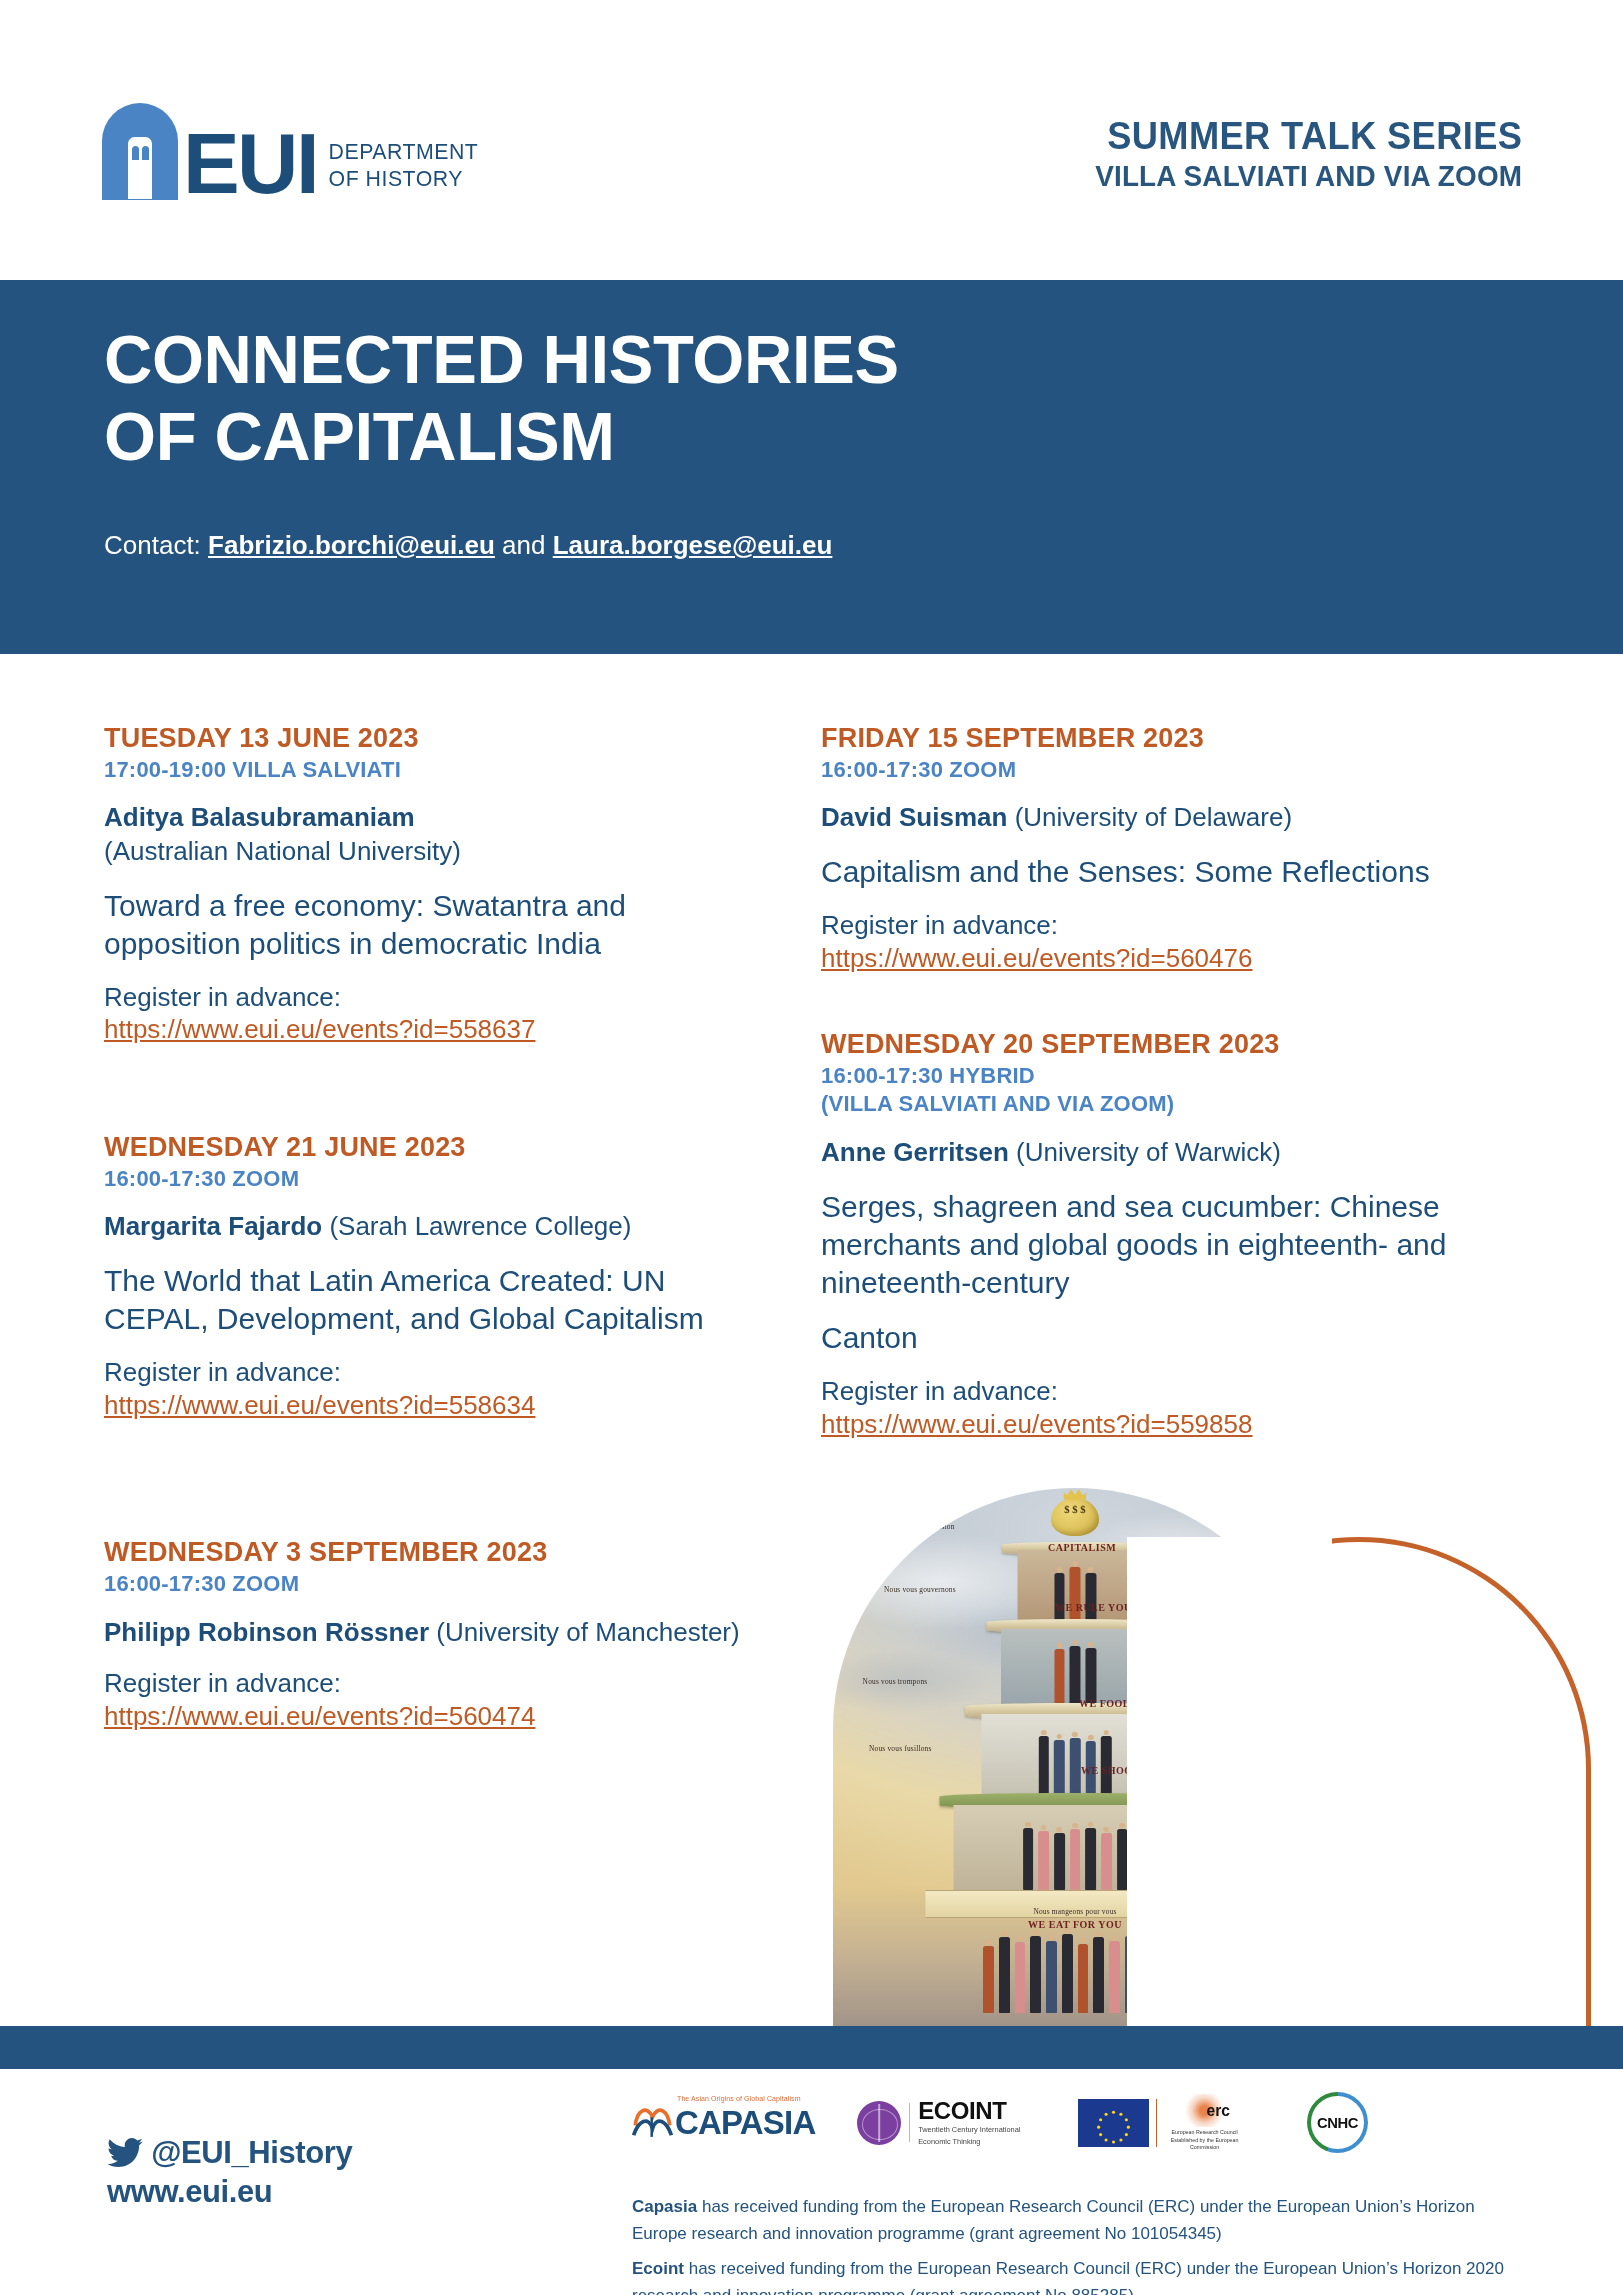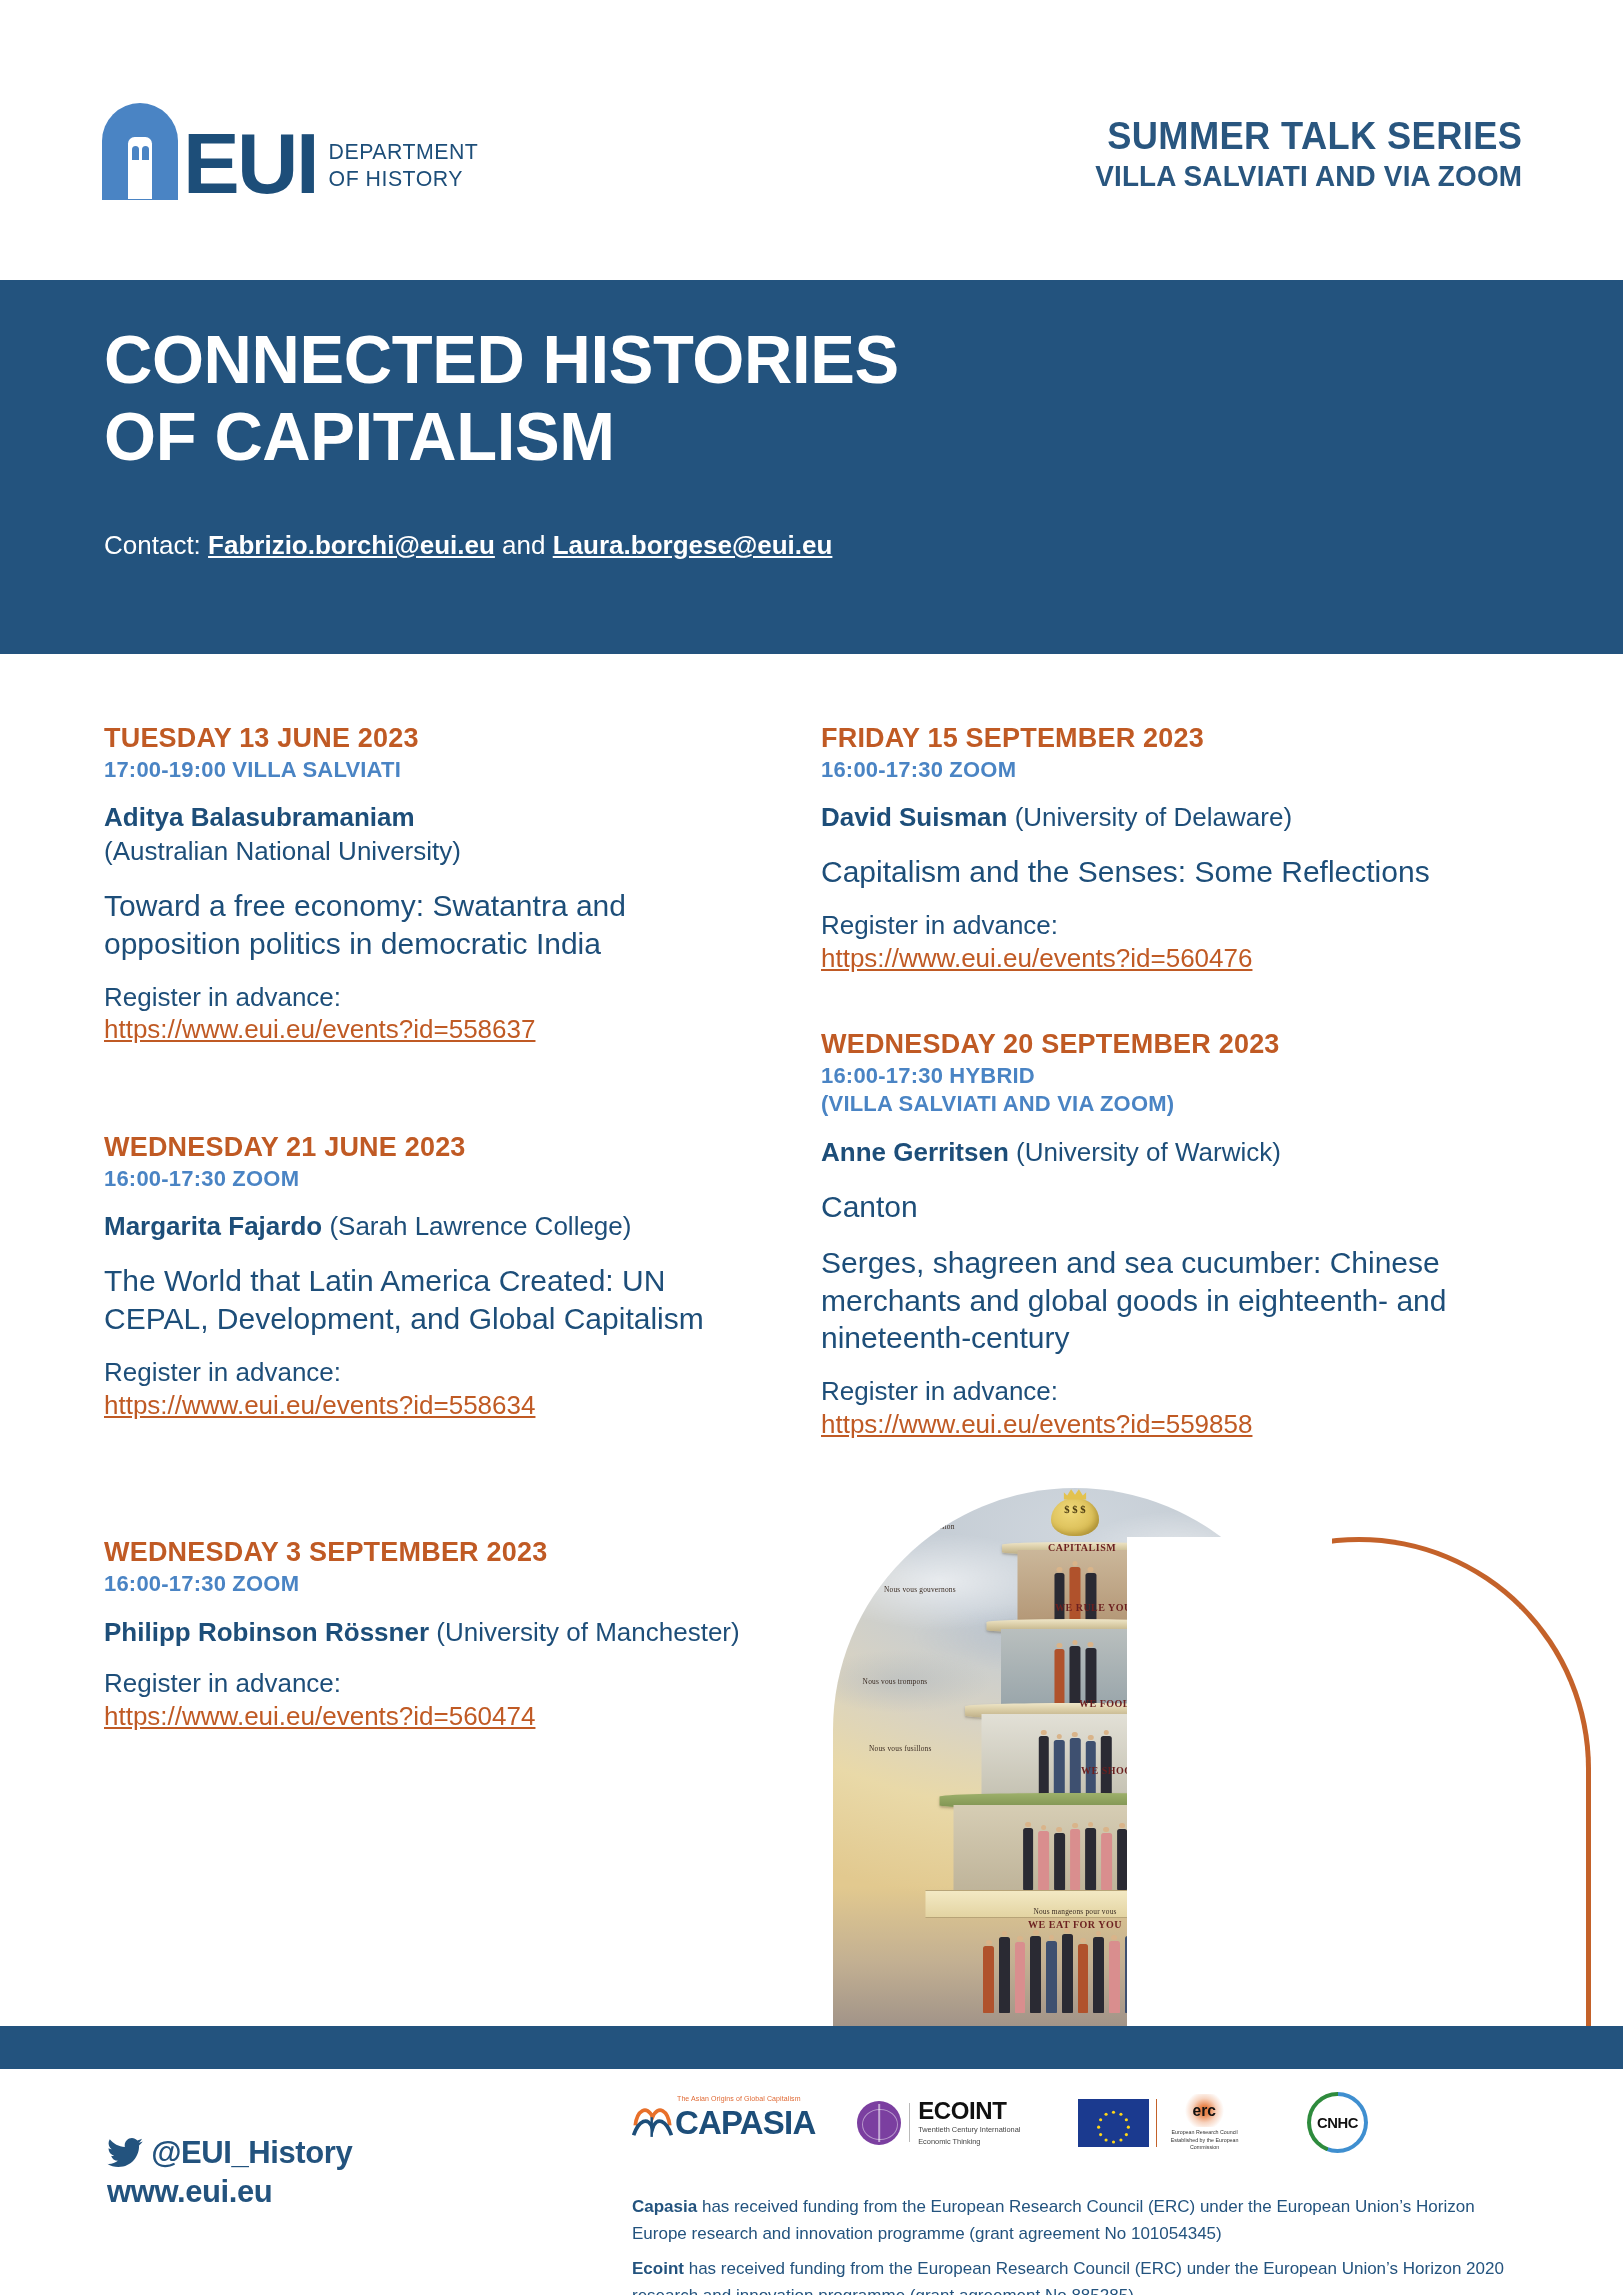"Canton" div.ev-title { order: before "Serges, shagreen and sea cucumber:" -> after "Serges, shagreen and sea cucumber:" }
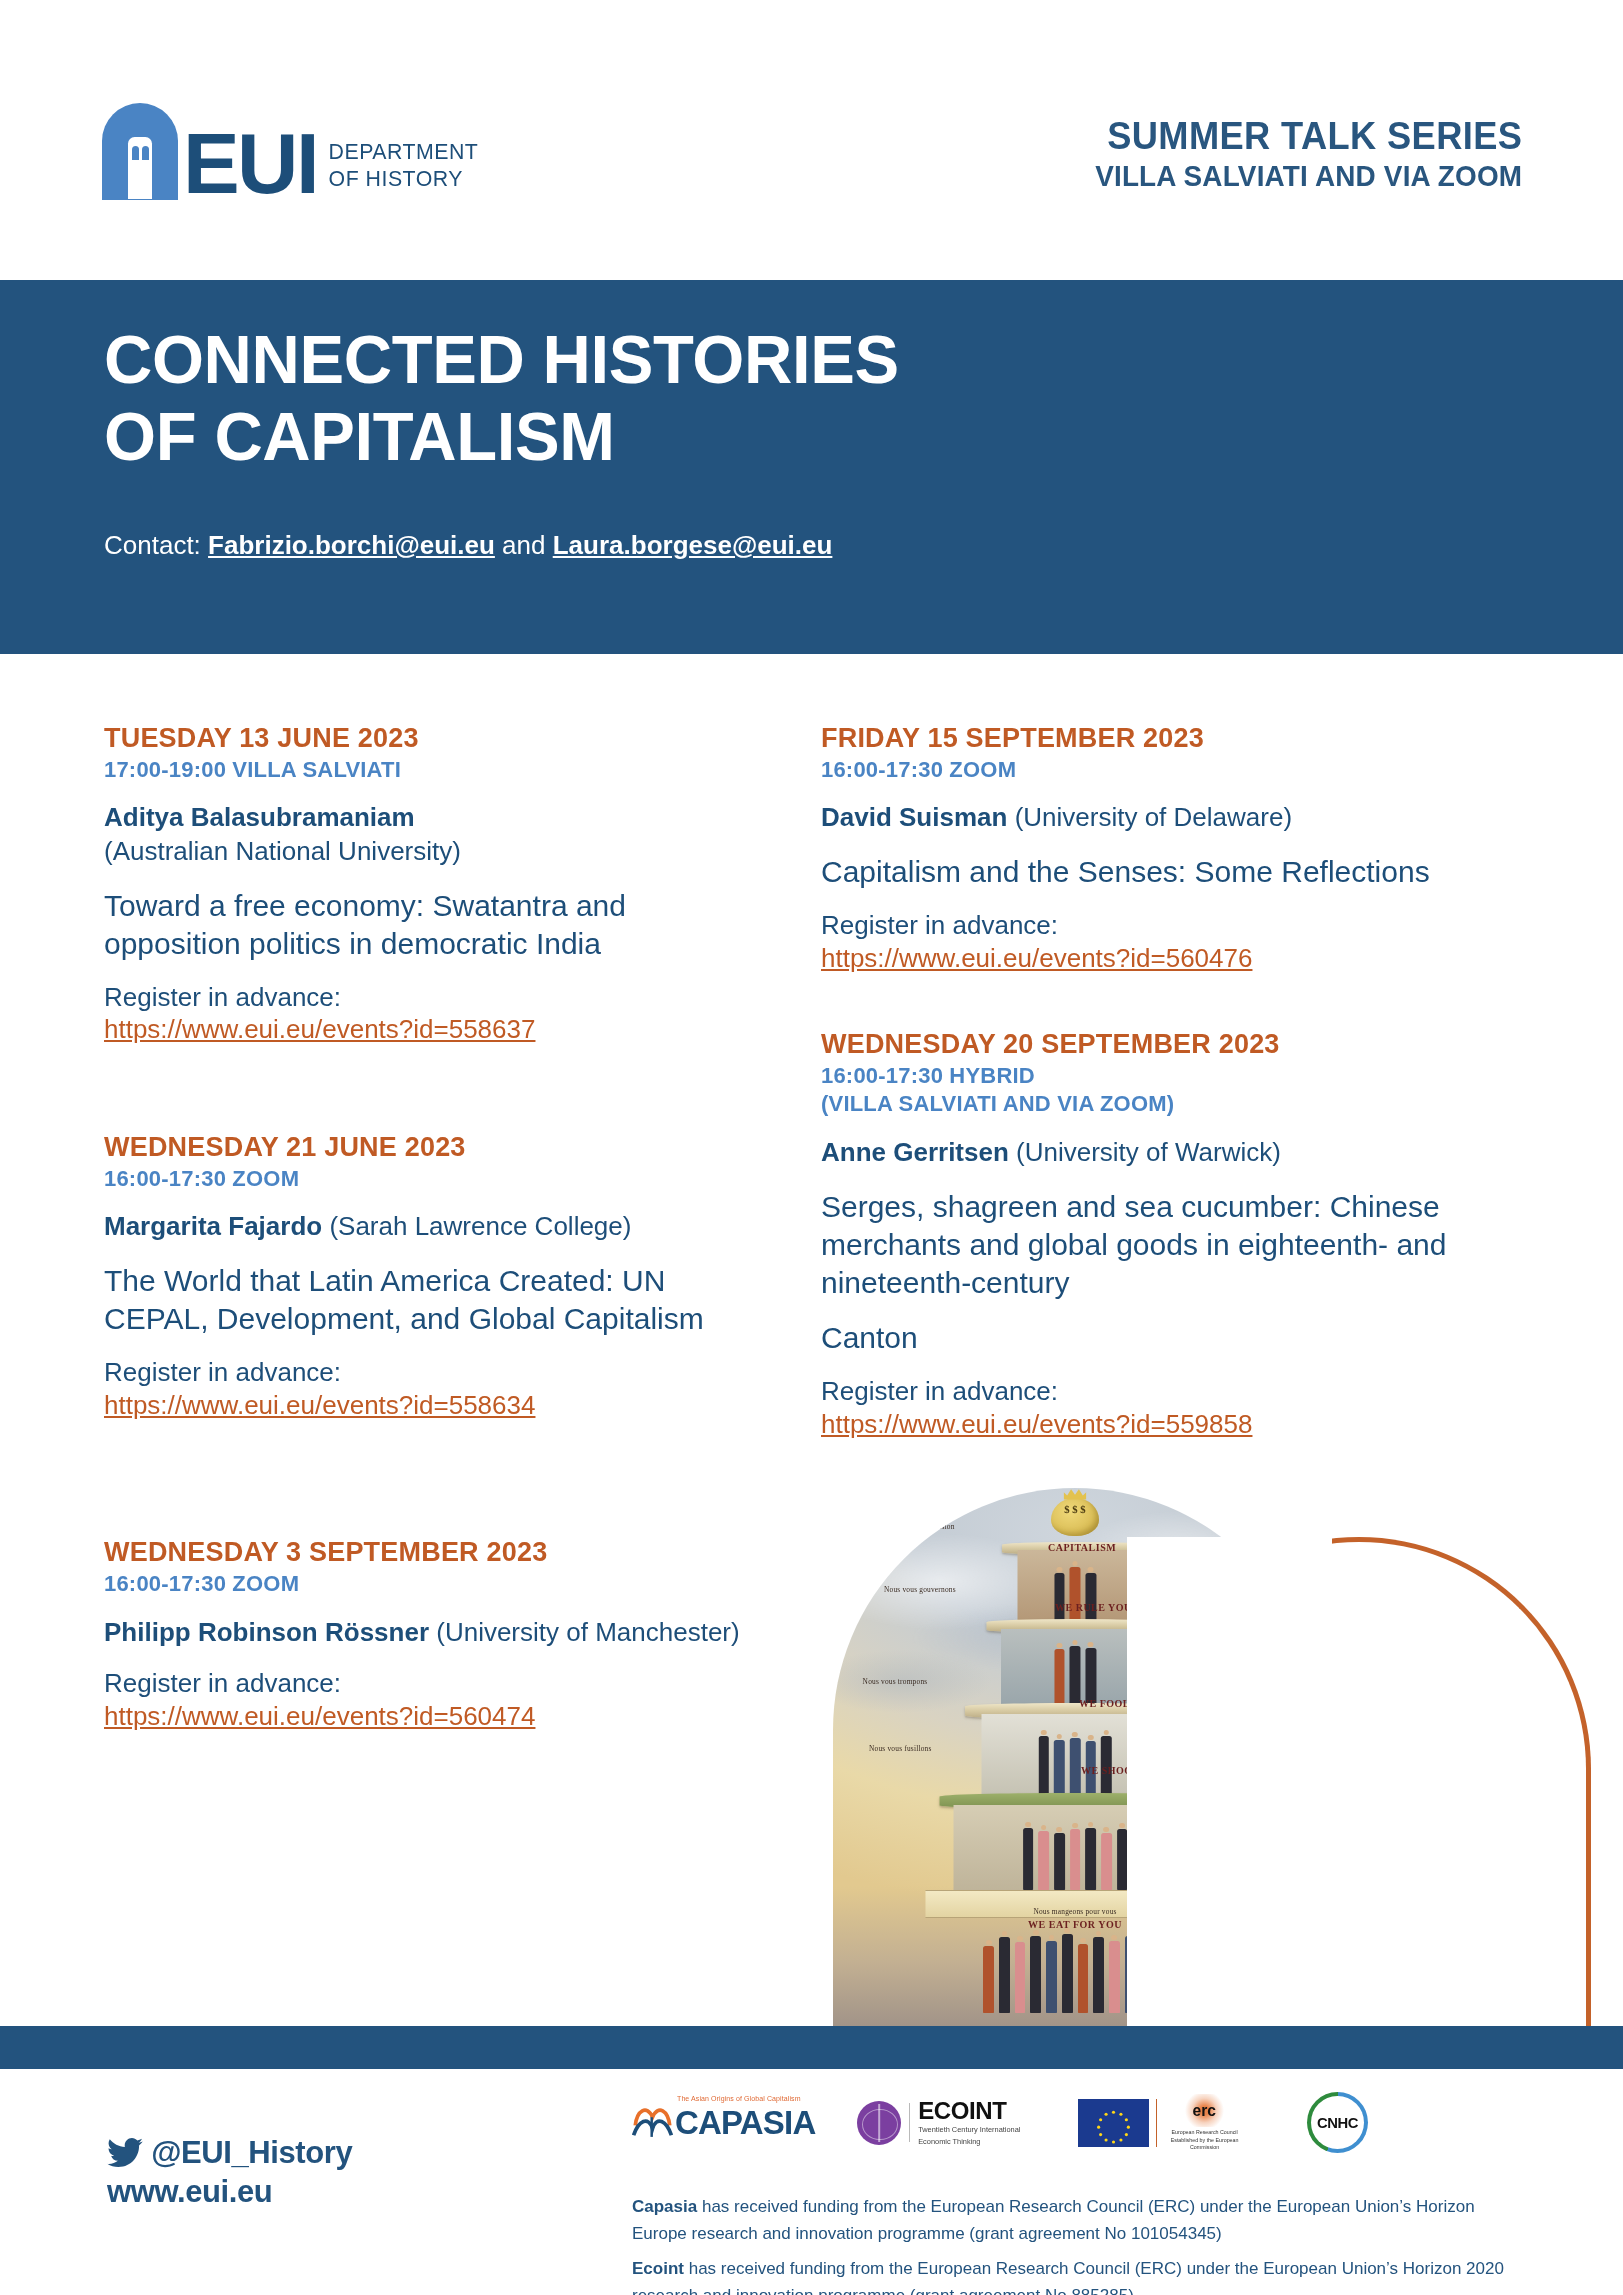"erc" .erc .ercword { padding-left: none -> 14px }
